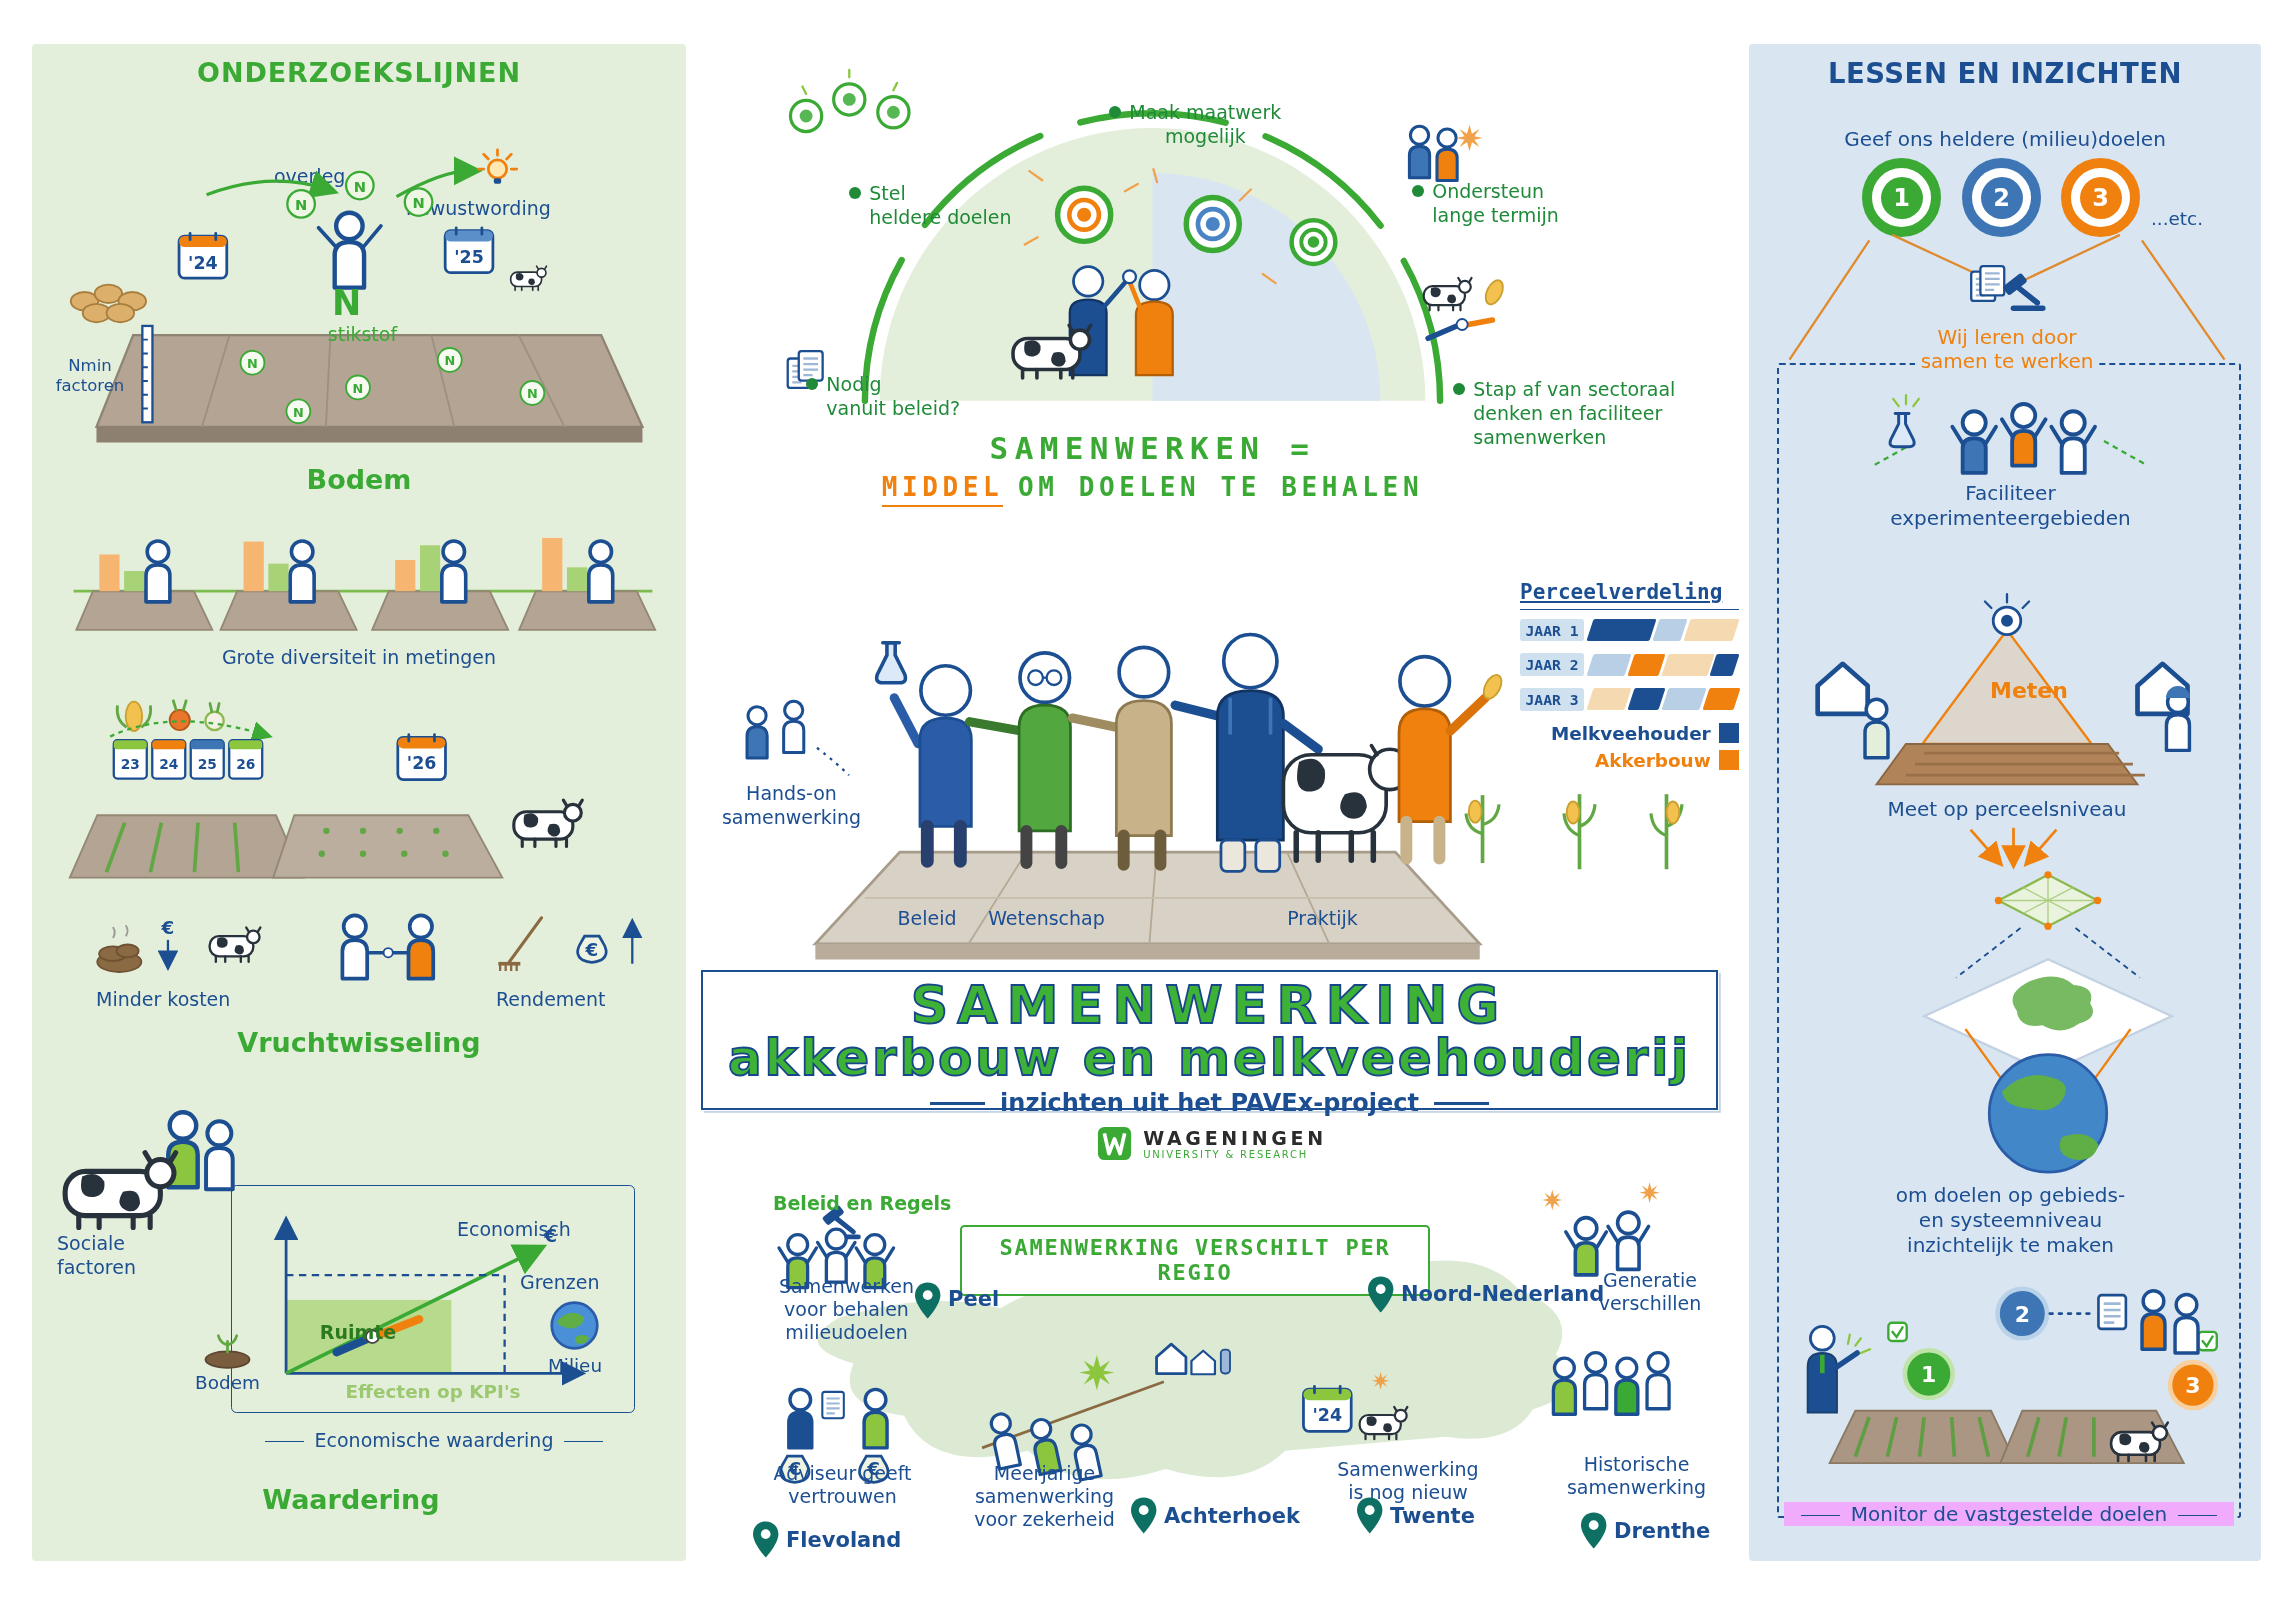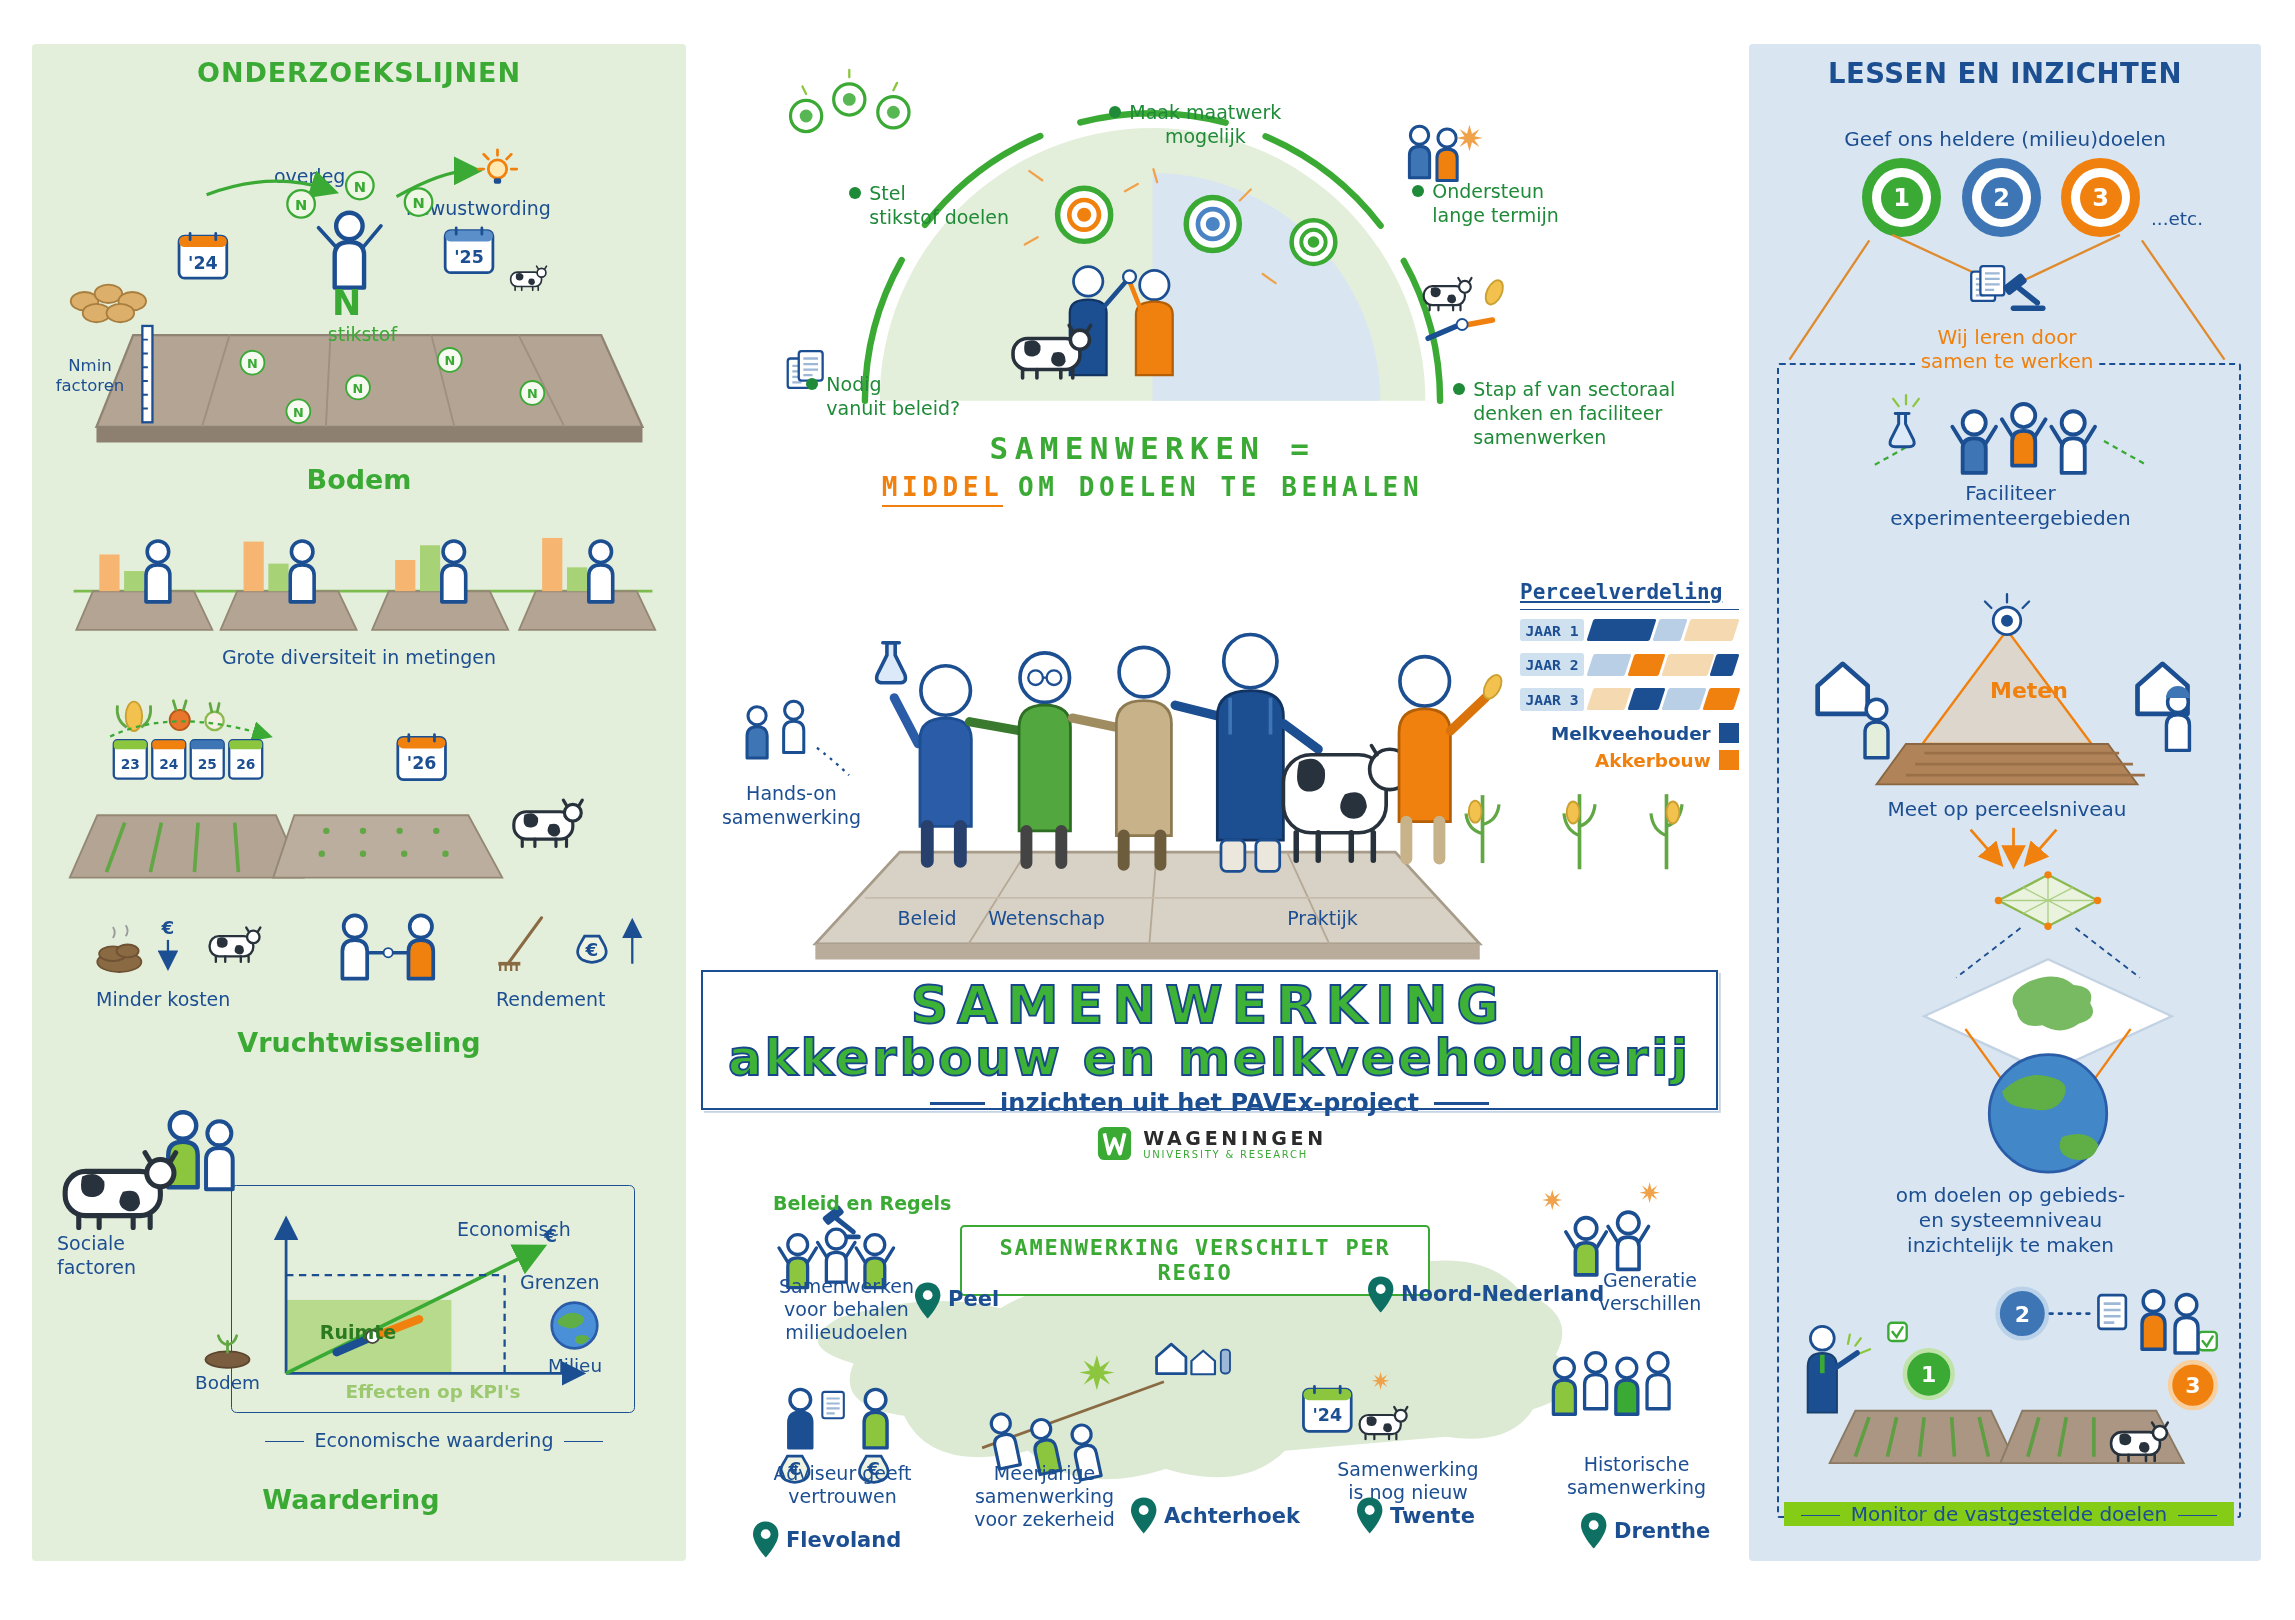"Stel" span.pre { text: stikstof -> heldere }
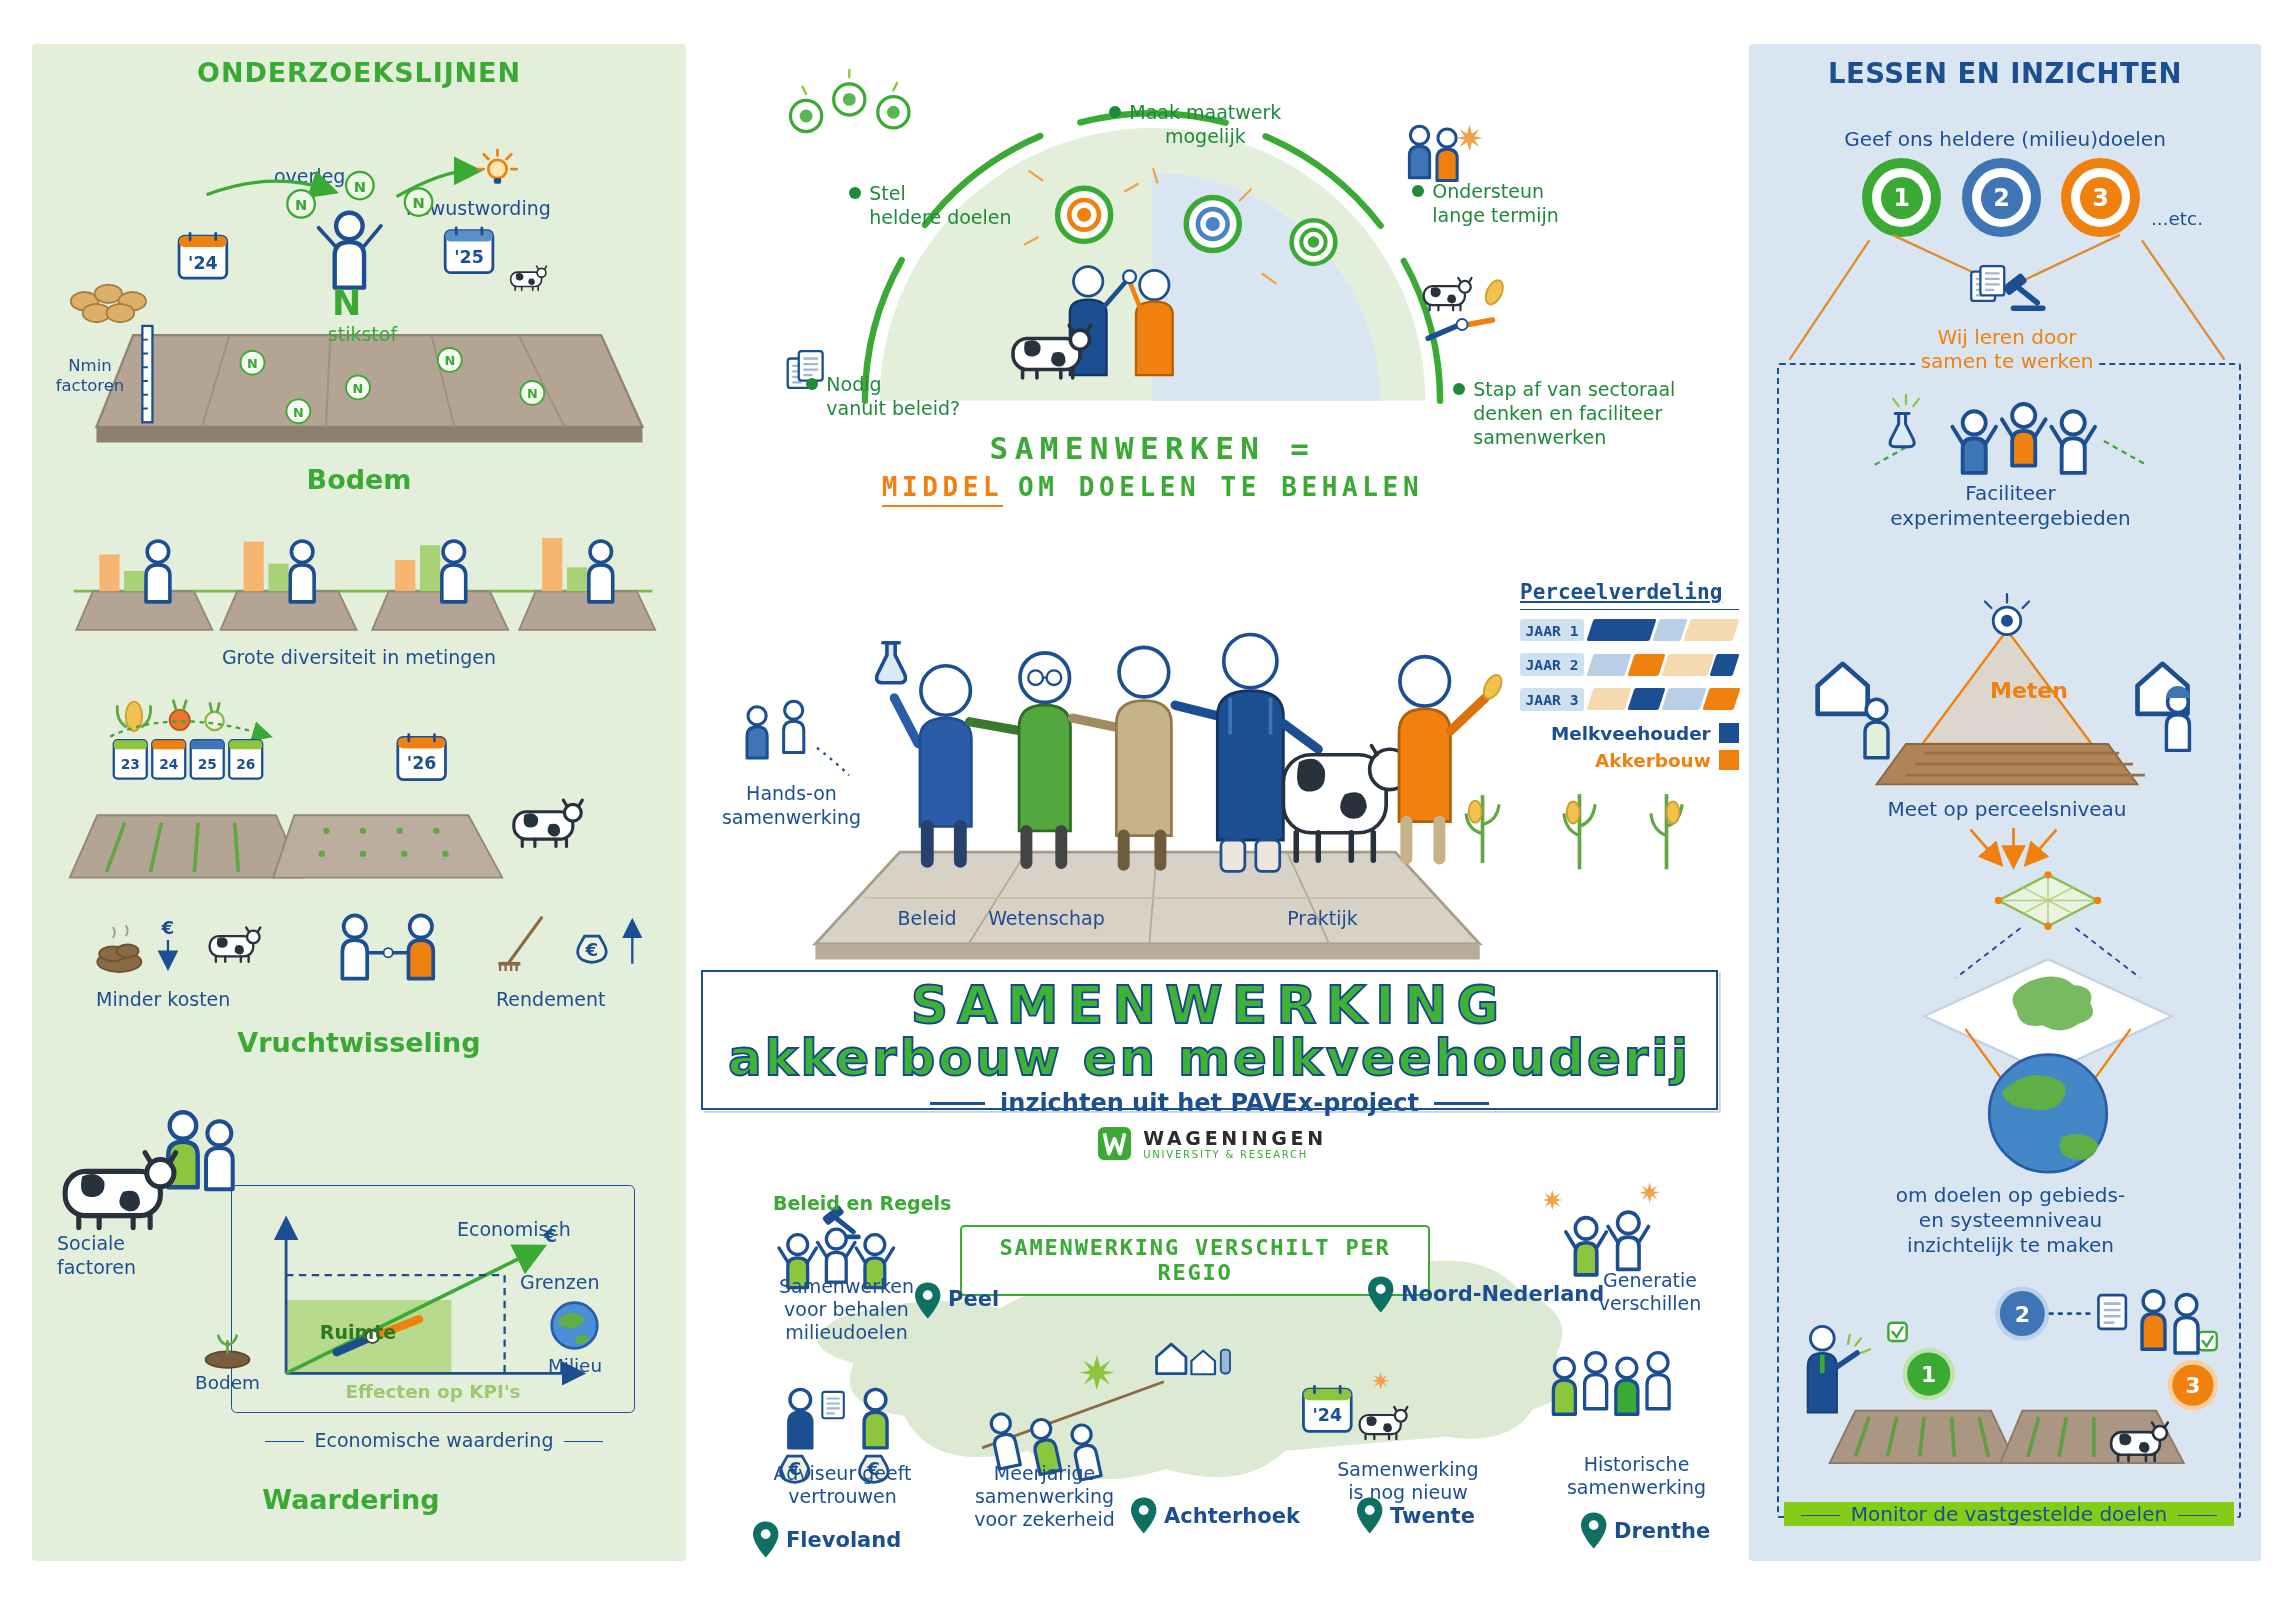"Monitor de vastgestelde doelen" span.lbl { background: #84cc16 -> #f0abfc }
